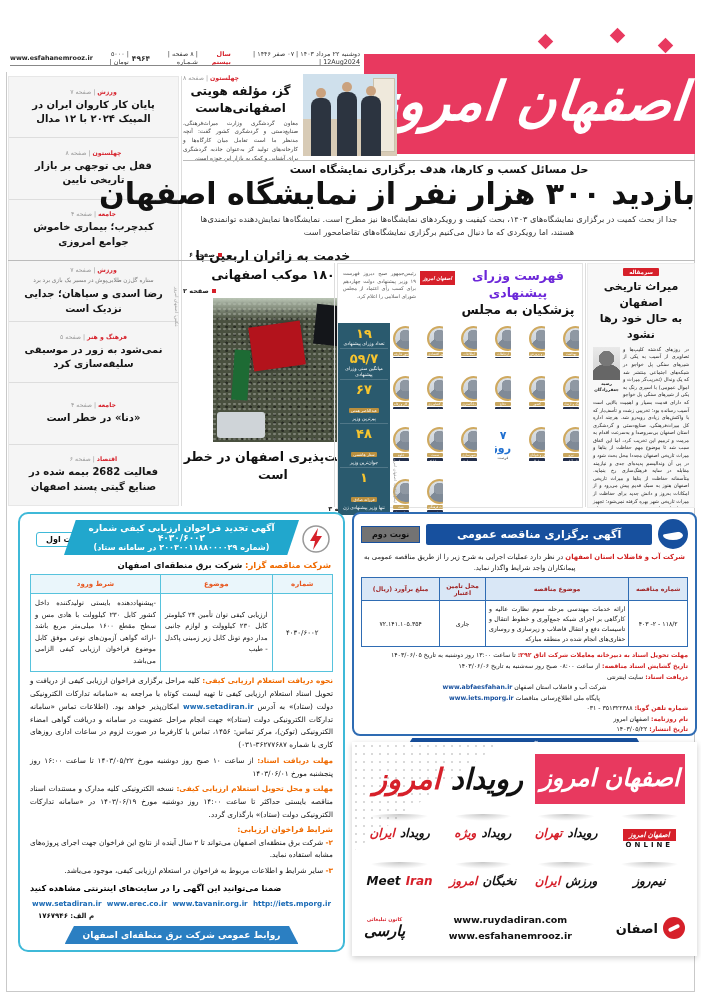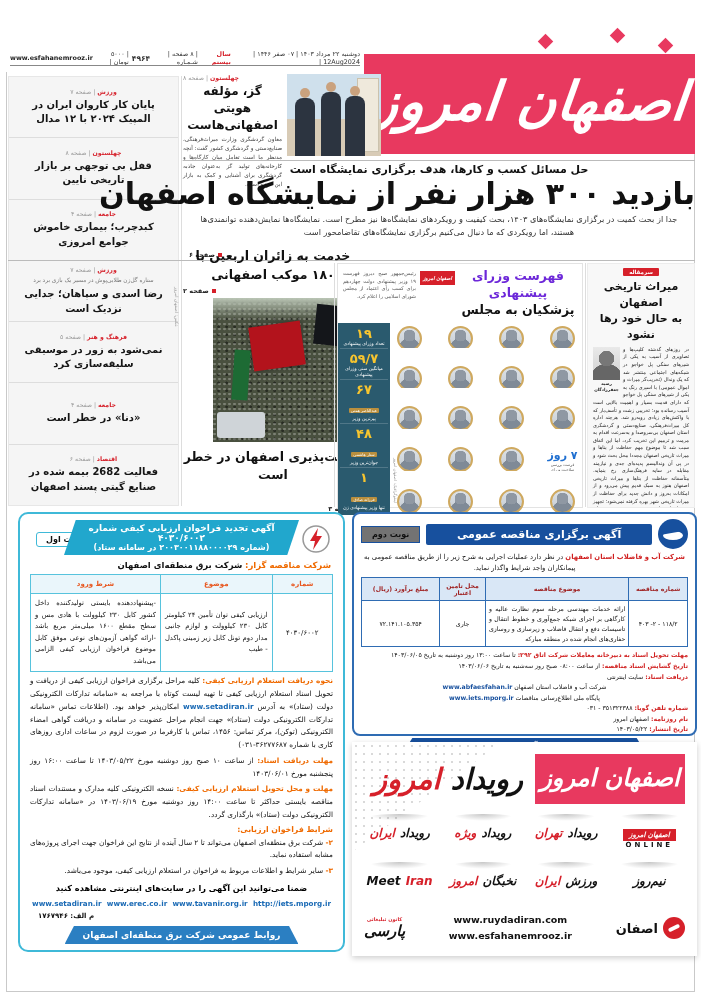"گز، مؤلفه هویتی اصفهانی‌هاست" .gaz { width: 198px -> 214px }
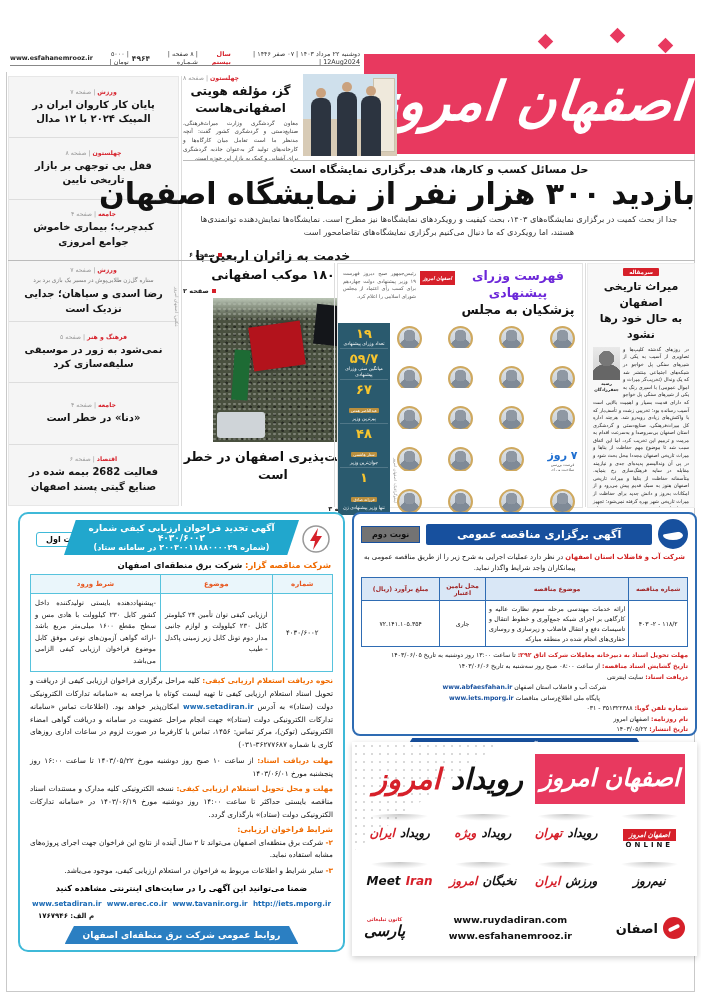"۷ روز" .mgrid { grid-template-columns: repeat(4,1fr) -> repeat(6,1fr) }
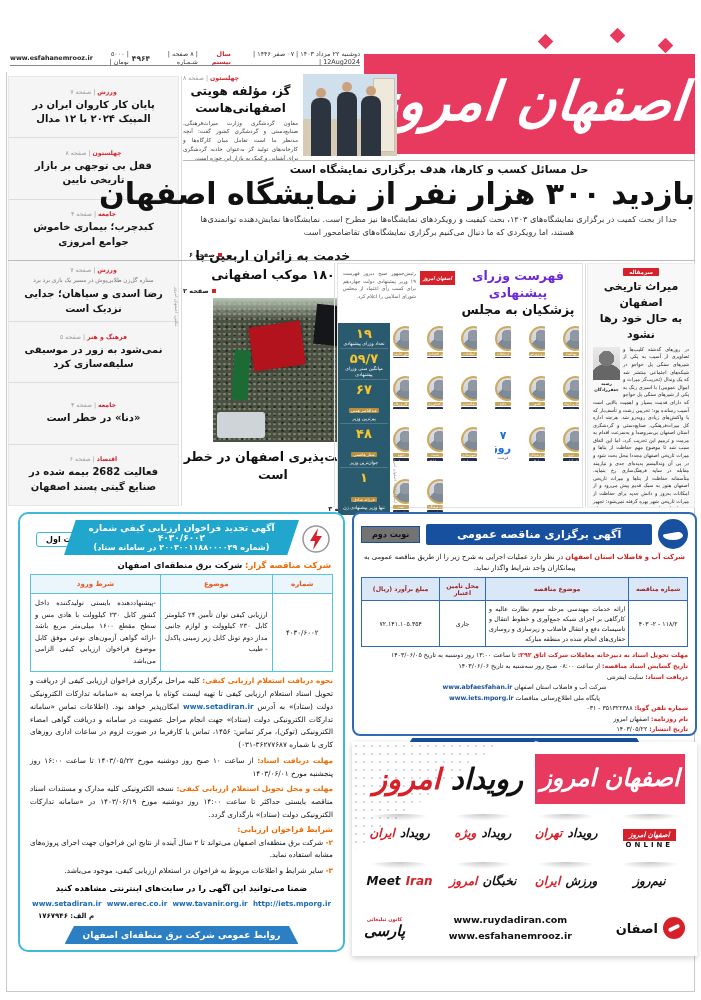"ضمنا می‌توانید این آگهی را" .adp .center { text-align: center -> left }
